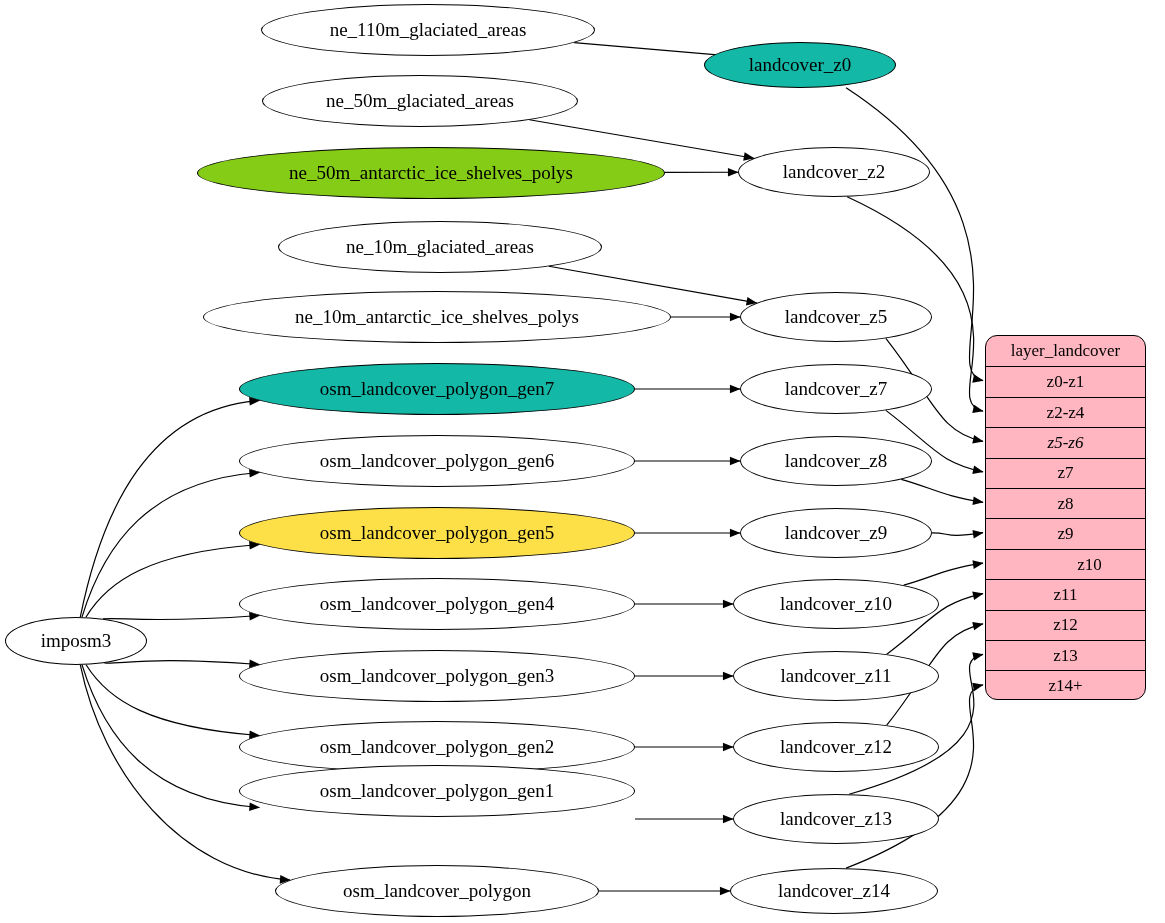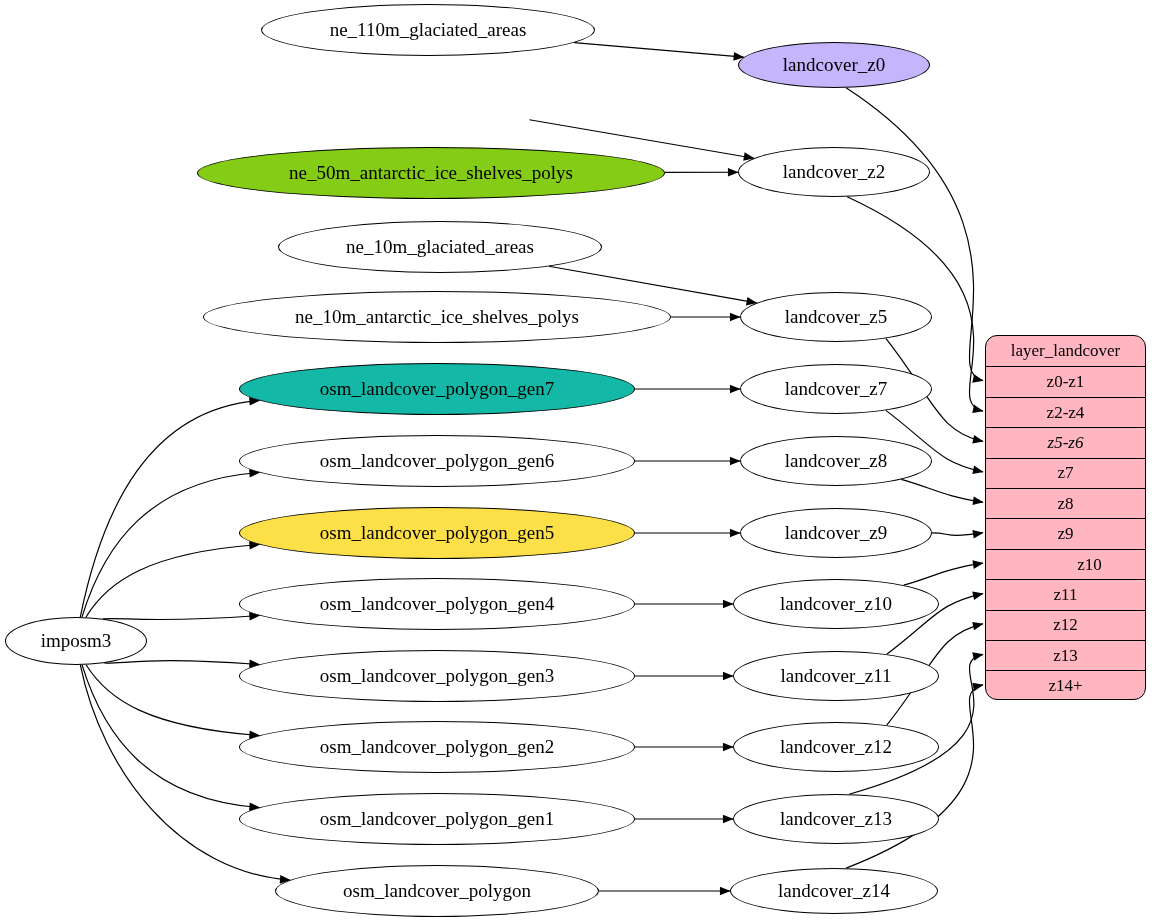"landcover_z0" div.node { background: #c4b5fd -> #14b8a6; left: 738px -> 704px }
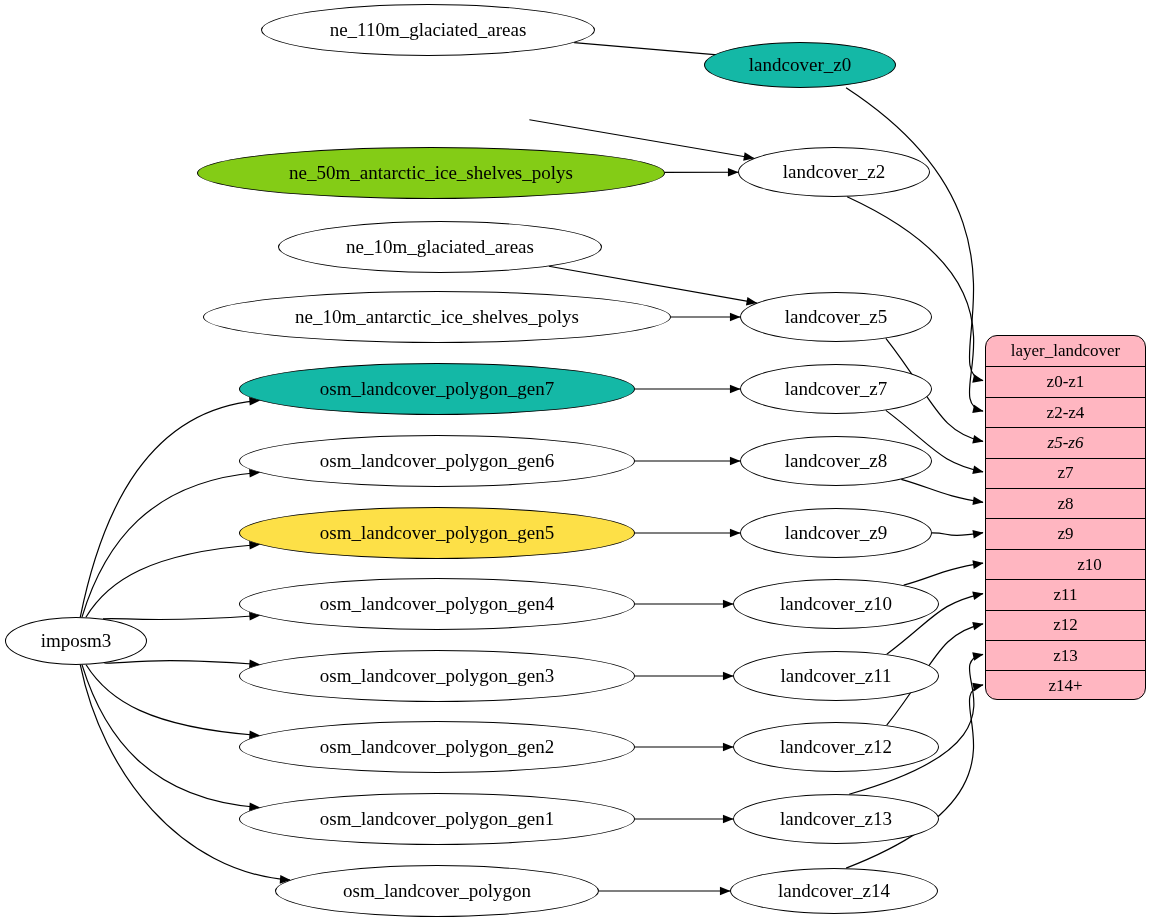"ne_50m_glaciated_areas" div.node { html: none -> <div>ne_50m_glaciated_areas</div> }
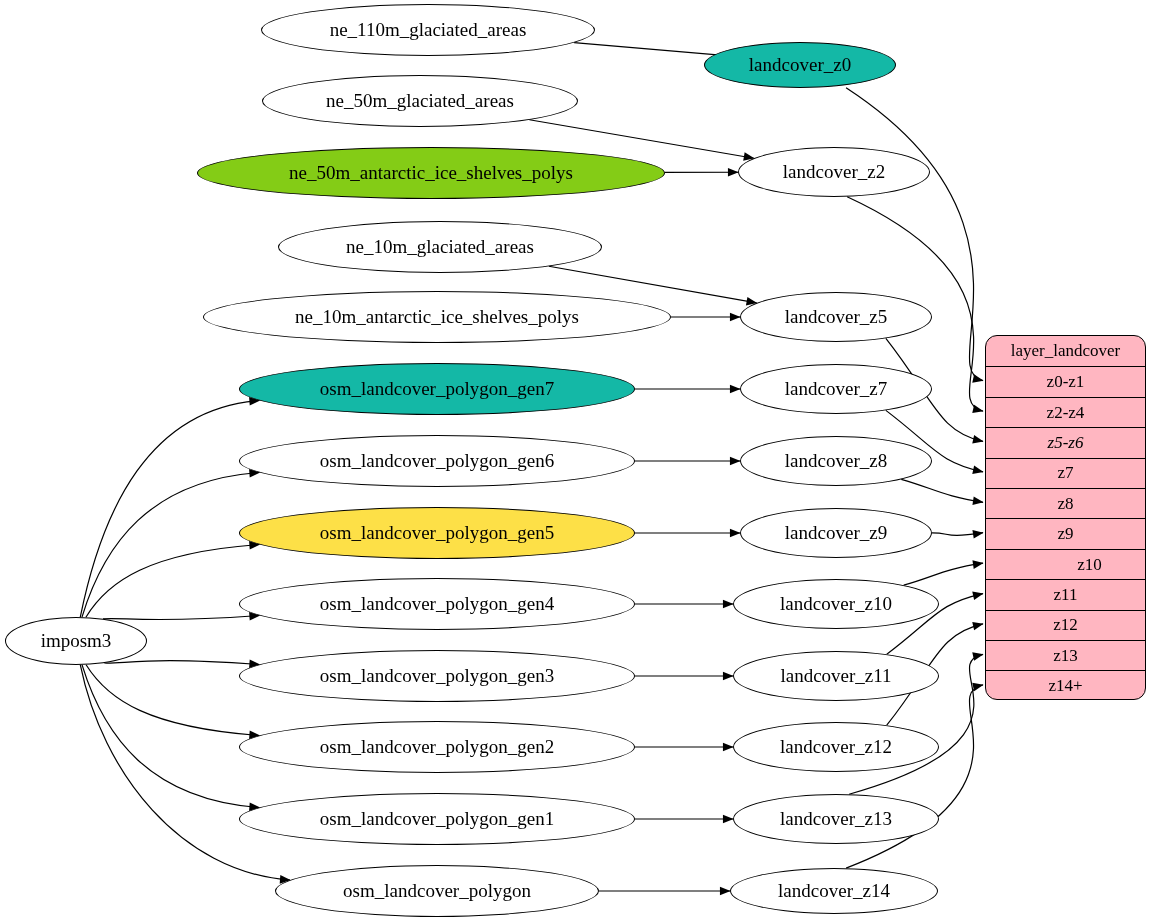"osm_landcover_polygon_gen1" div.node { top: 793px -> 765px }
